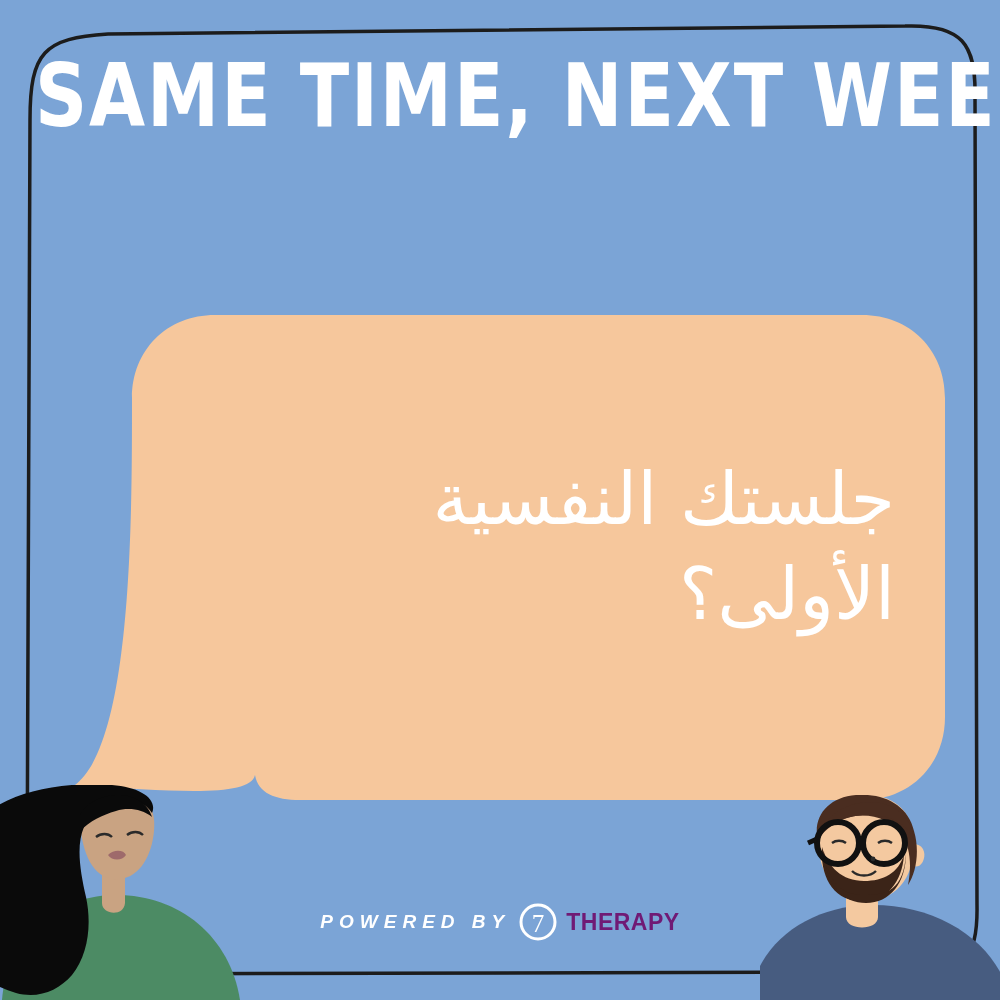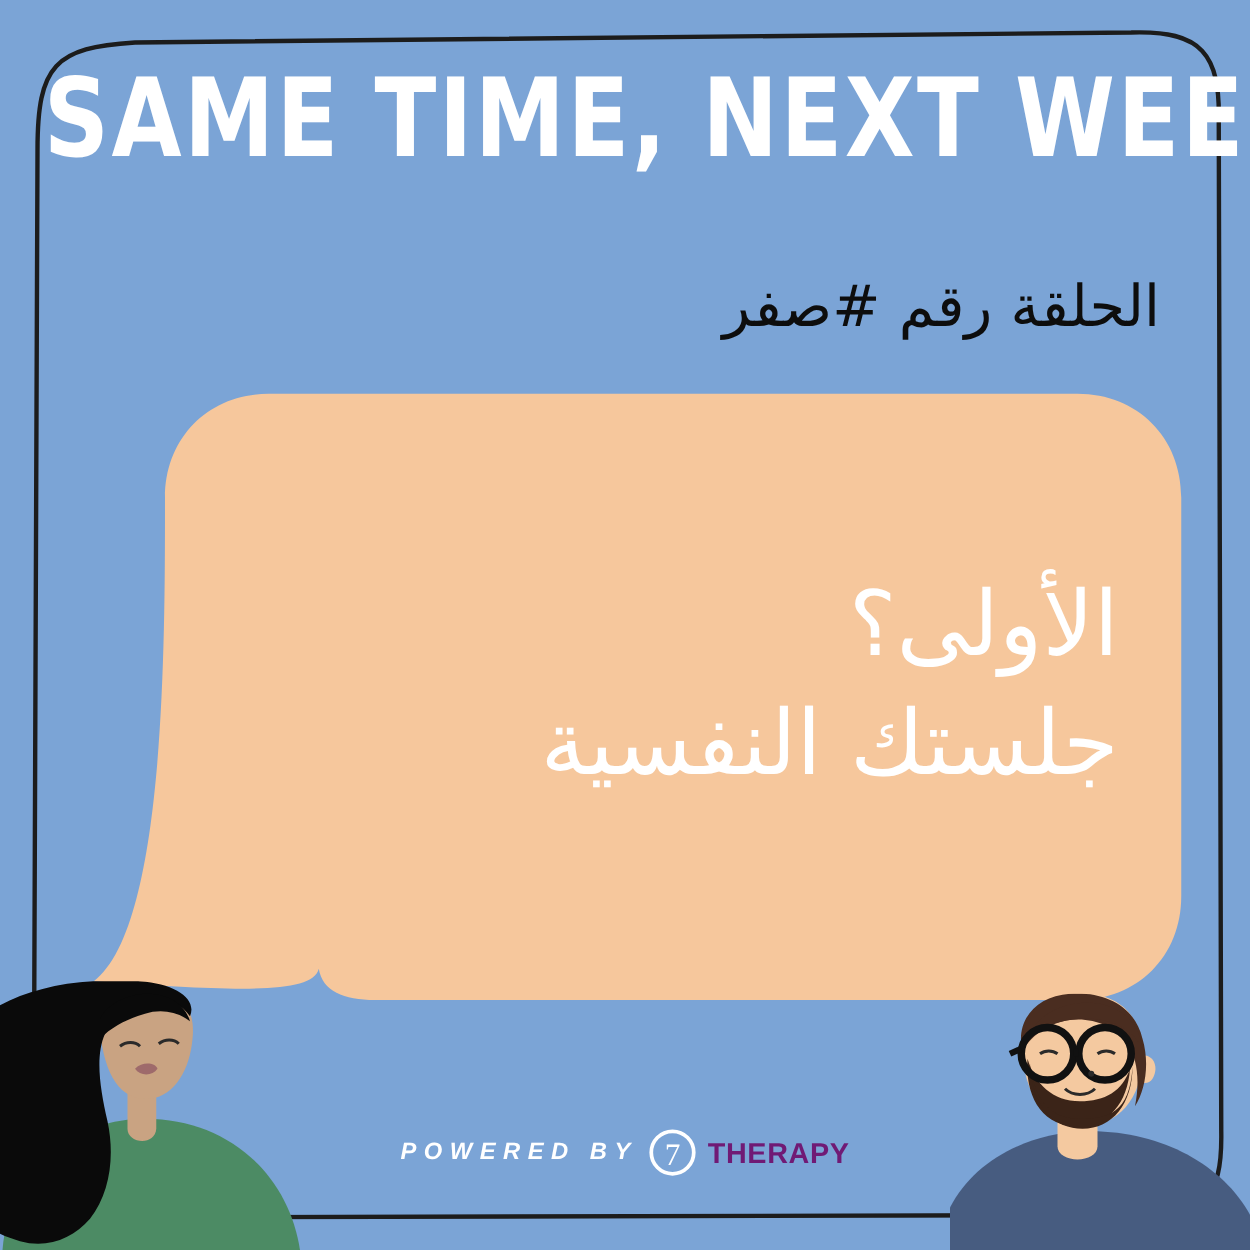"الحلقة رقم #صفر" div.episode { html: <div>الحلقة رقم #صفر</div> -> none }
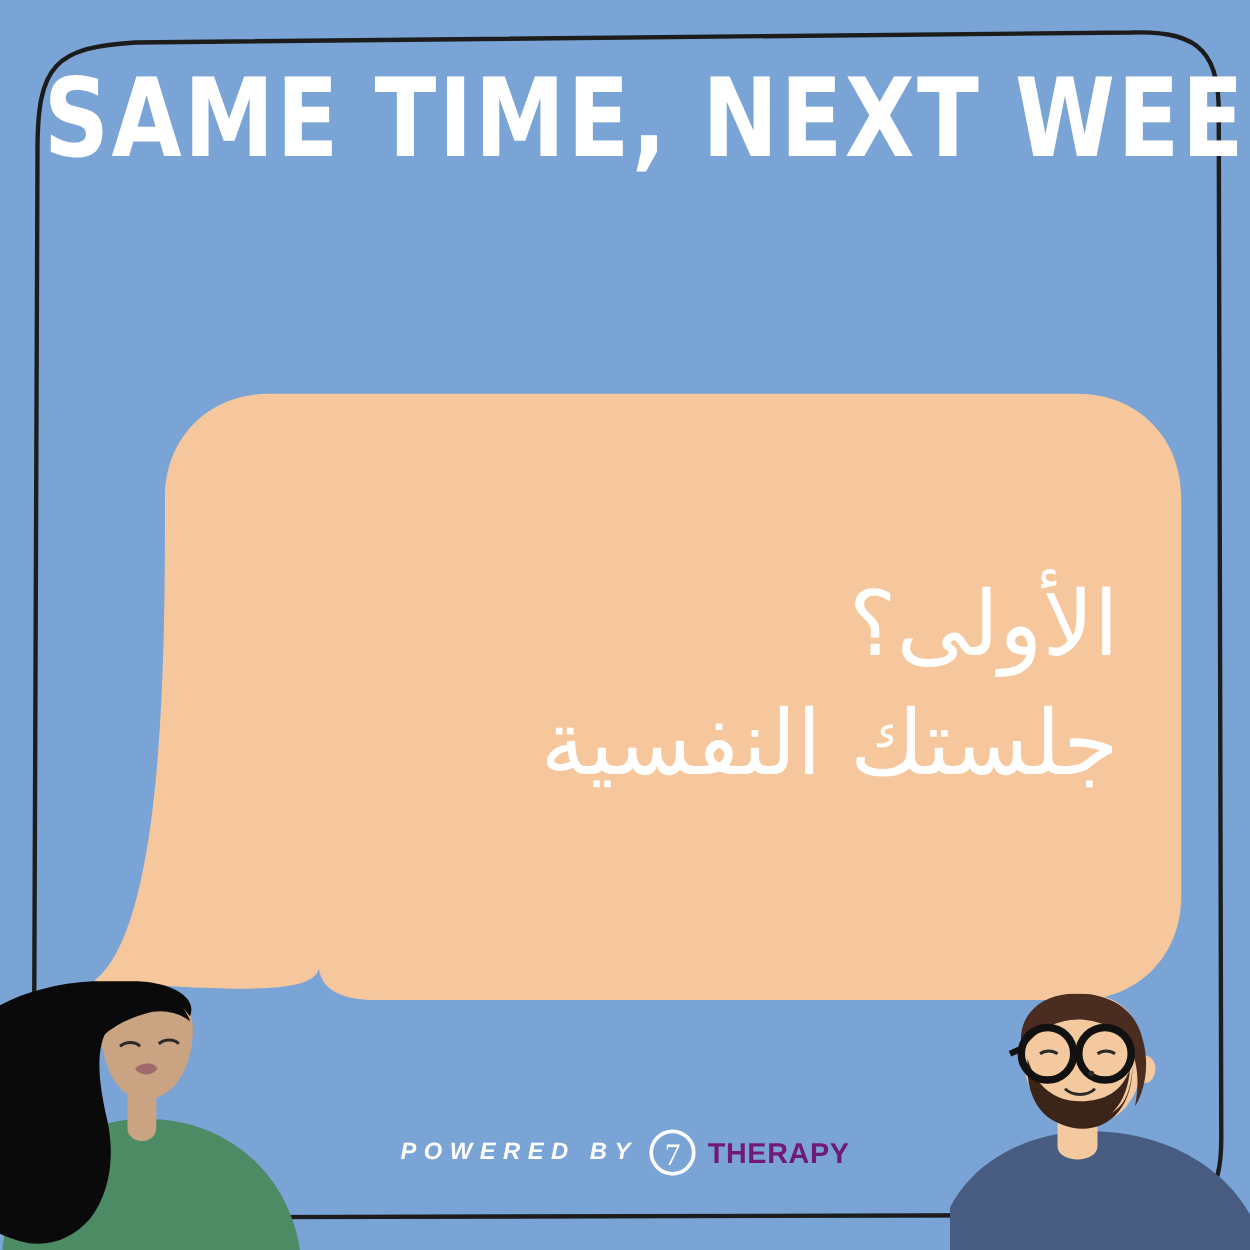"الأولى؟" div { order: before "جلستك النفسية" -> after "جلستك النفسية" }
